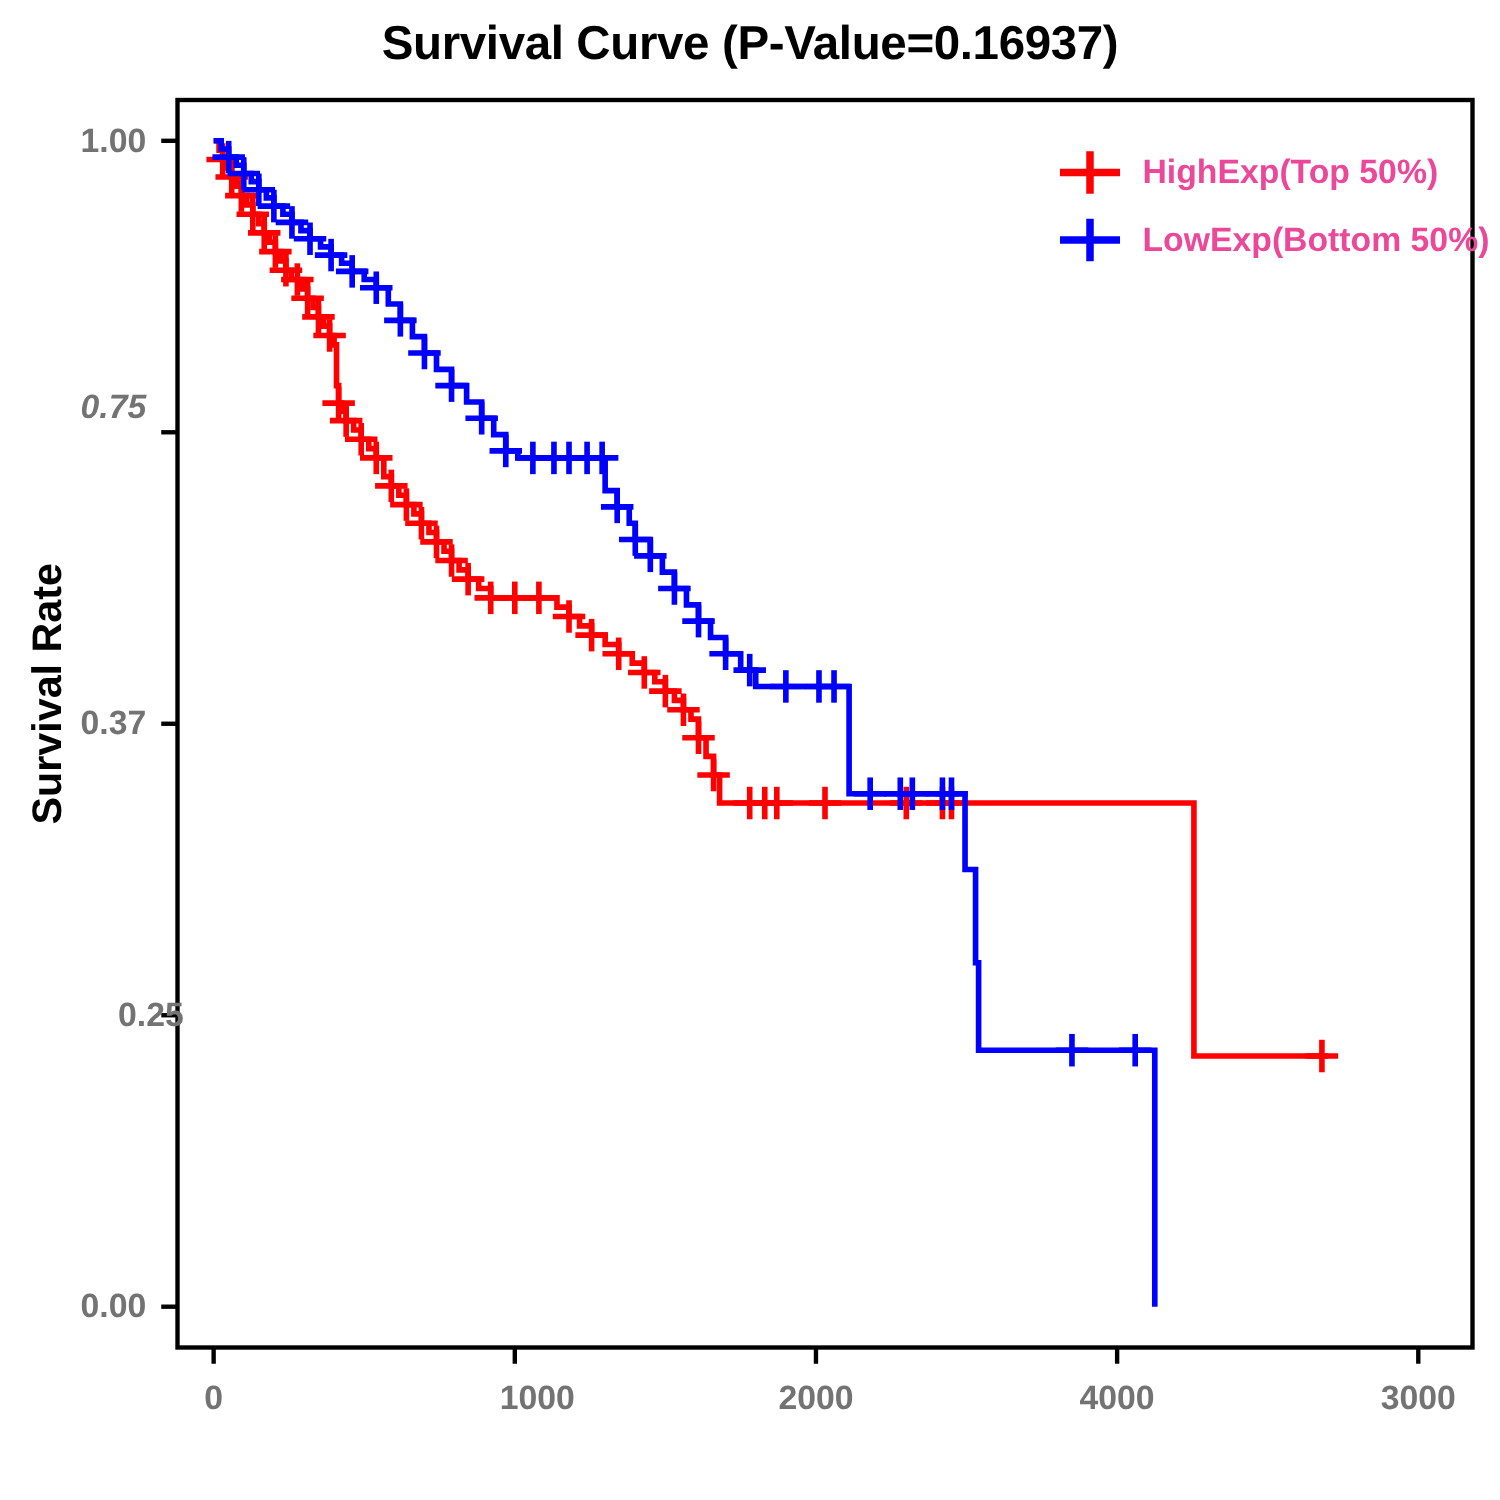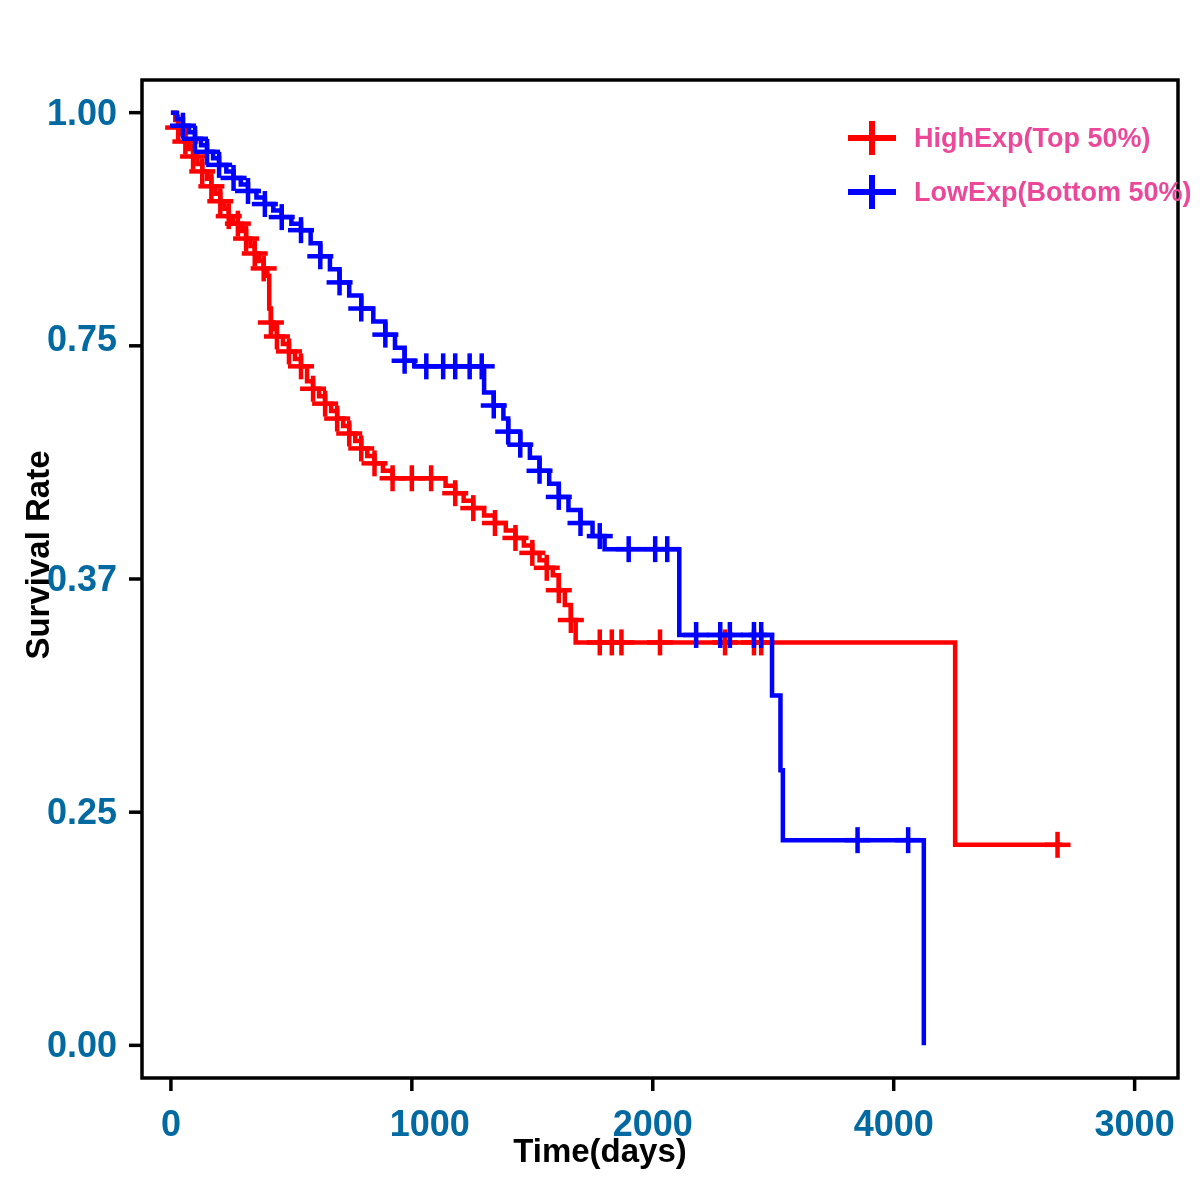"Survival Curve (P-Value=0.16937)" div.chart-title { html: none -> <div>Survival Curve (P-Value=0.16937)</div> }
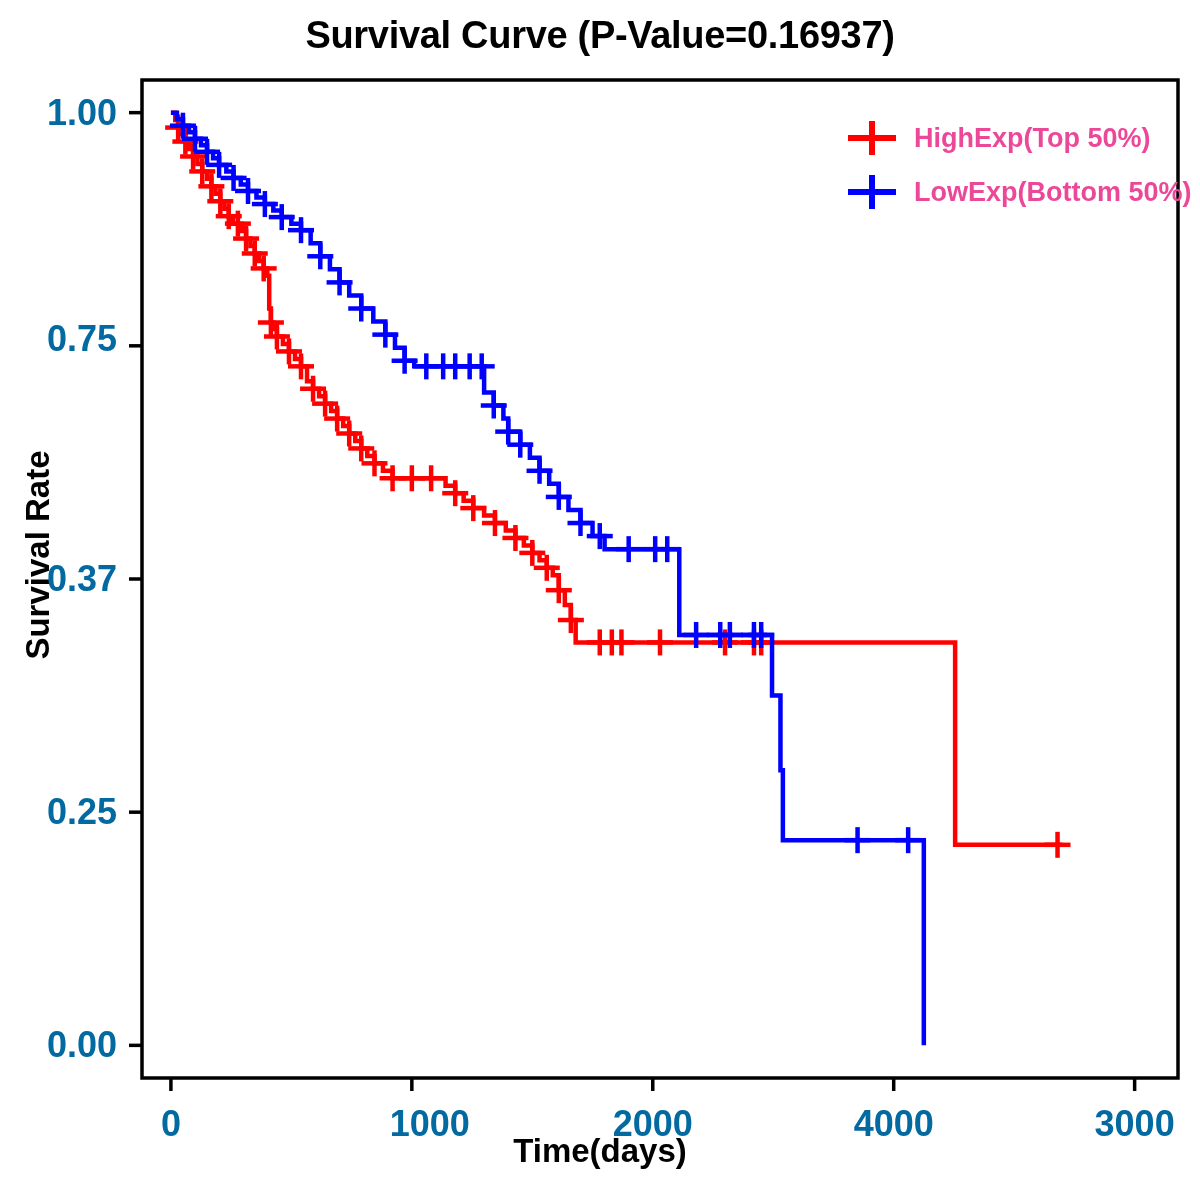"1.00" .tick-label { color: #0369a1 -> #737373; font-size: 36px -> 27px }
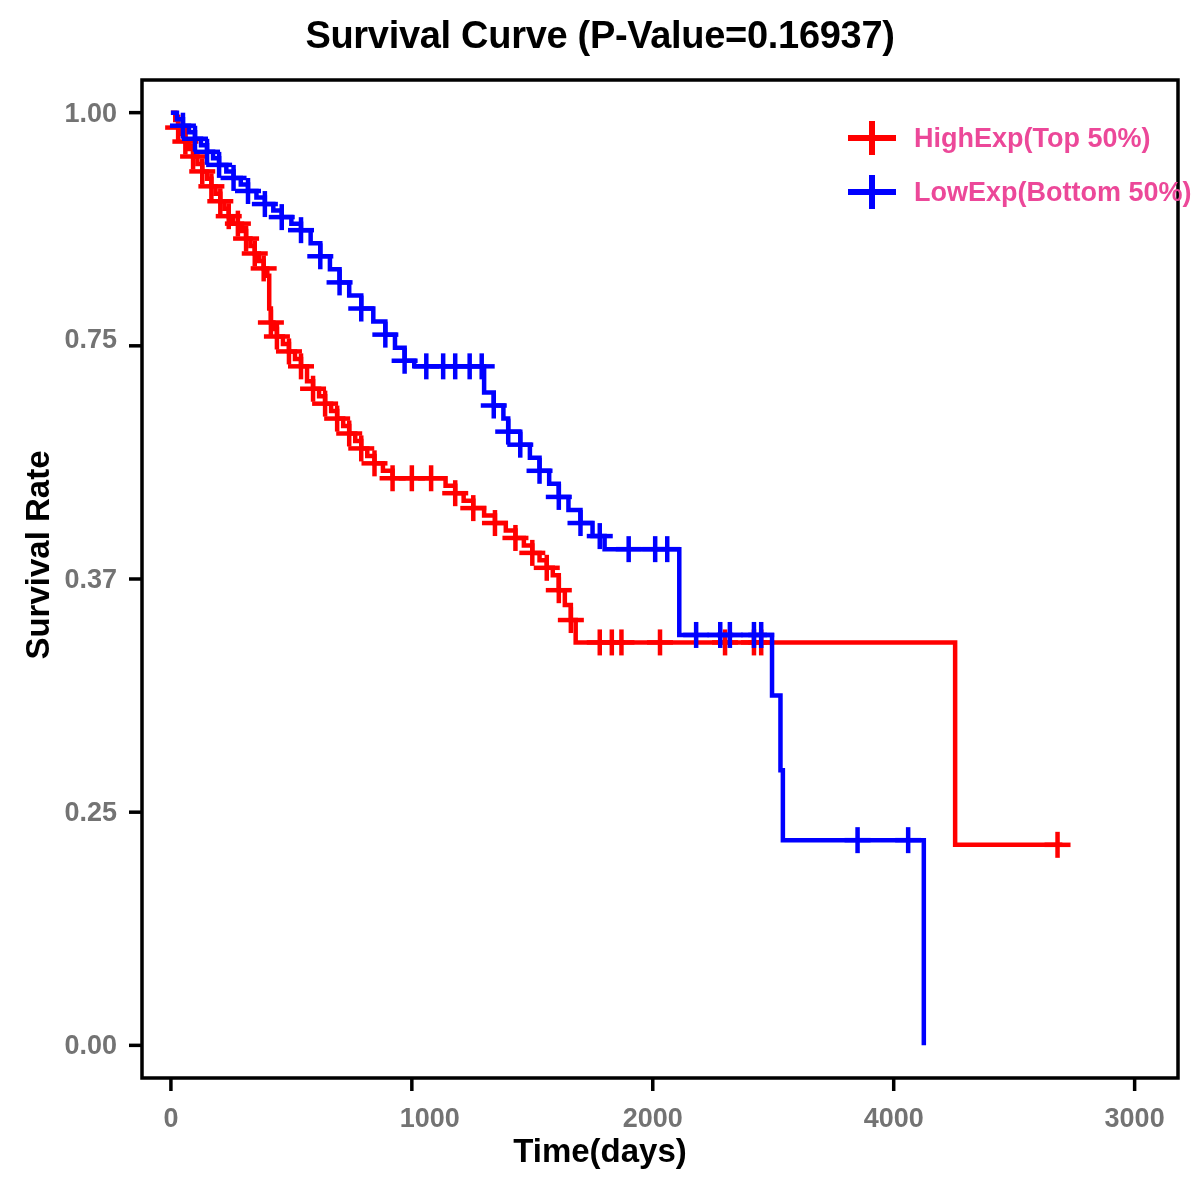"0.75" div.tick-label { font-style: none -> italic; top: 339px -> 326px }
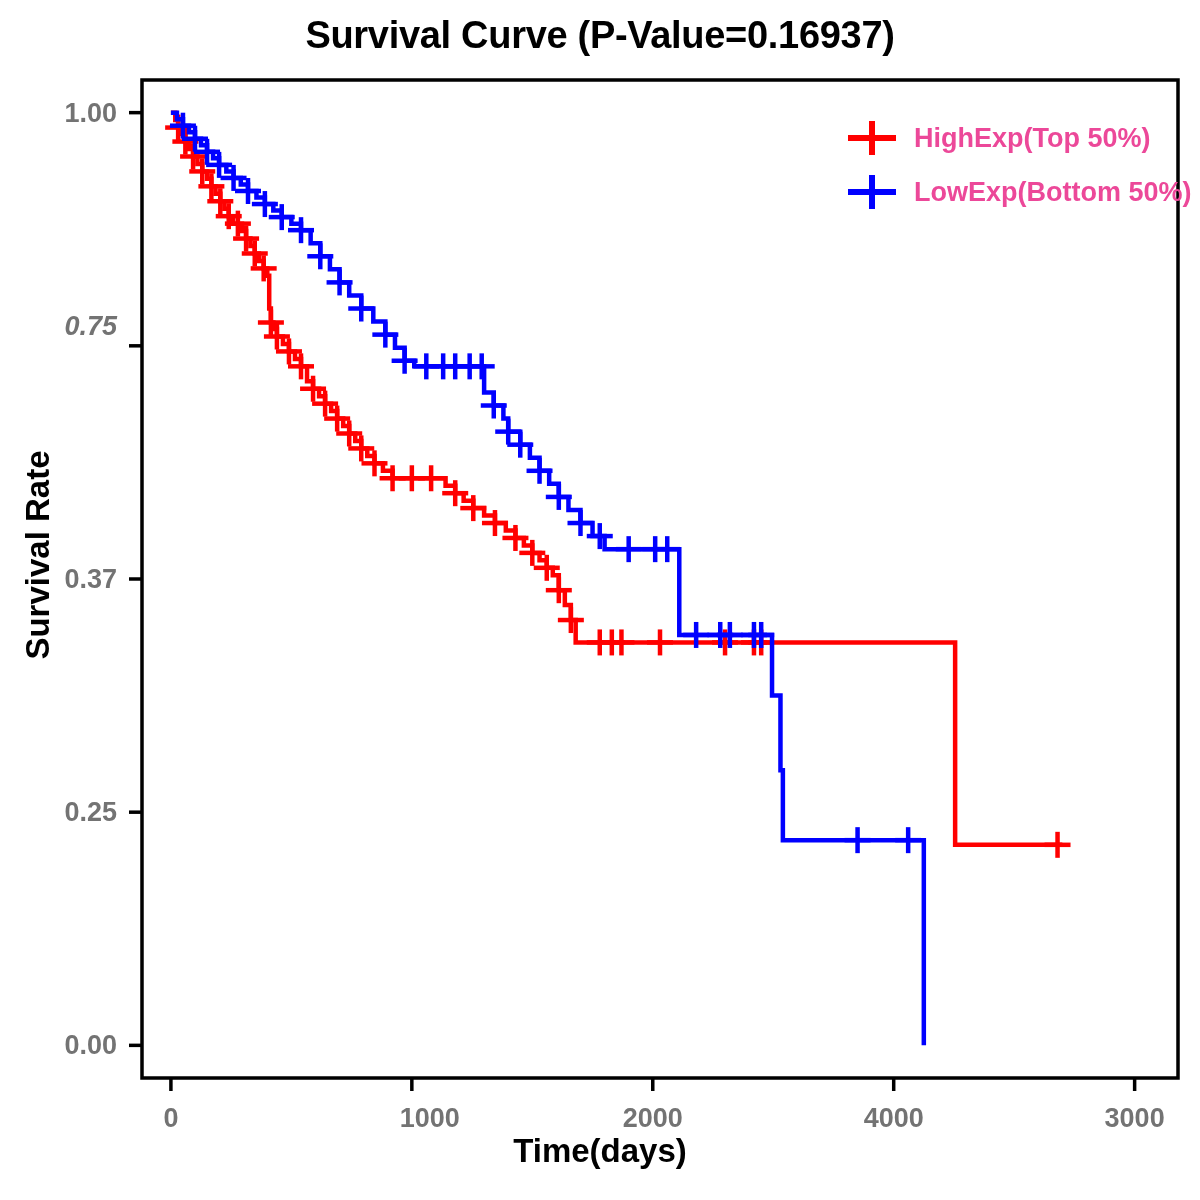"0.25" div.tick-label { padding-left: none -> 30px }
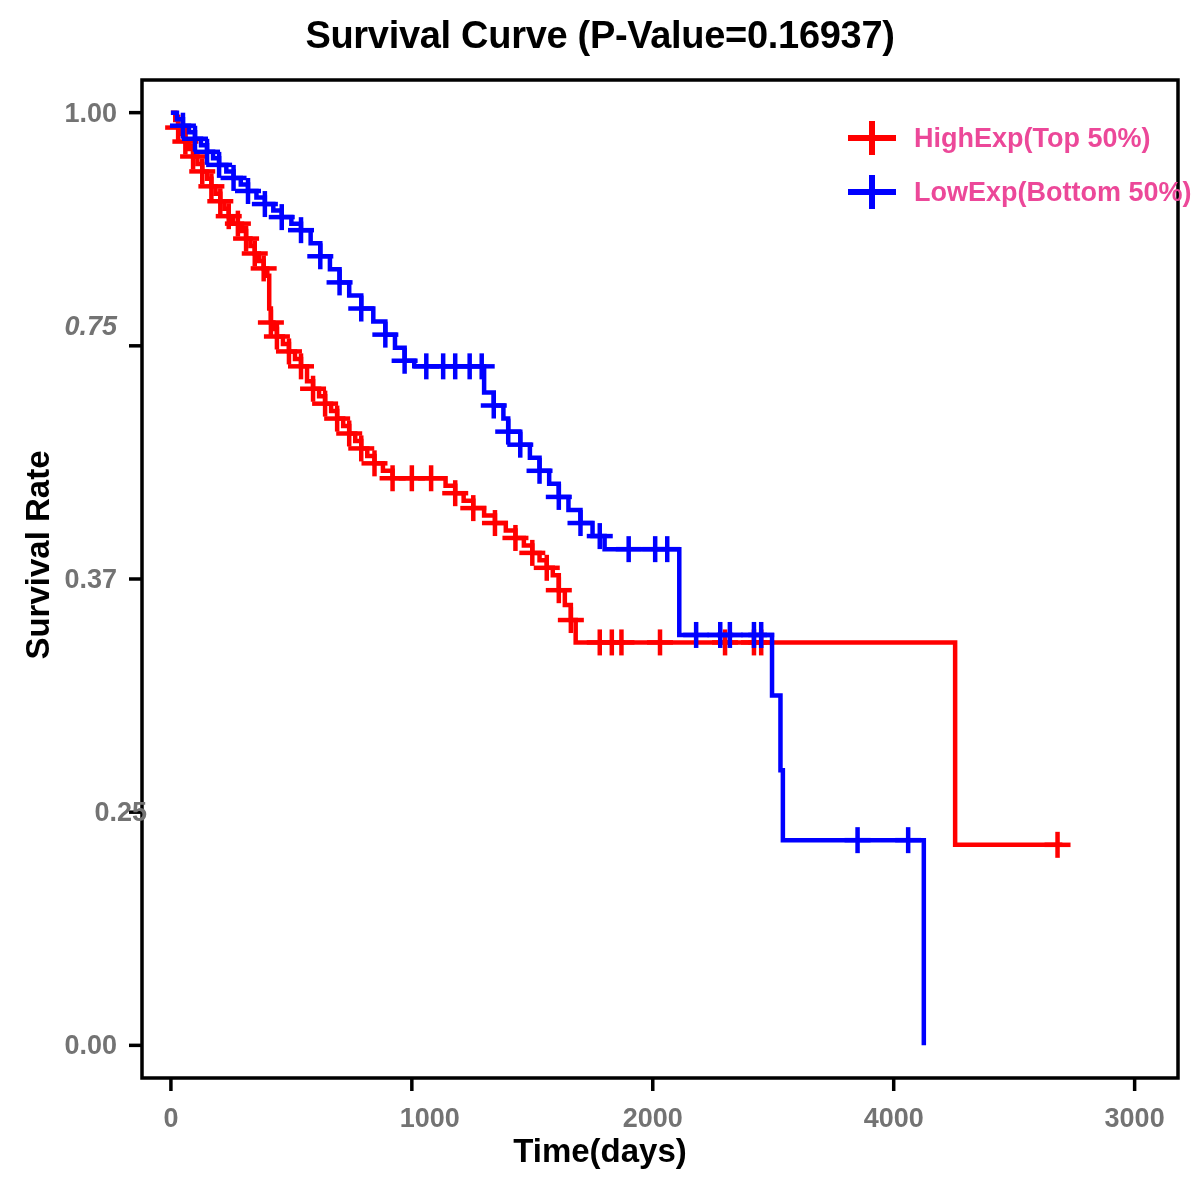"Time(days)" div.xlabel { html: <div>Time(days)</div> -> none }
